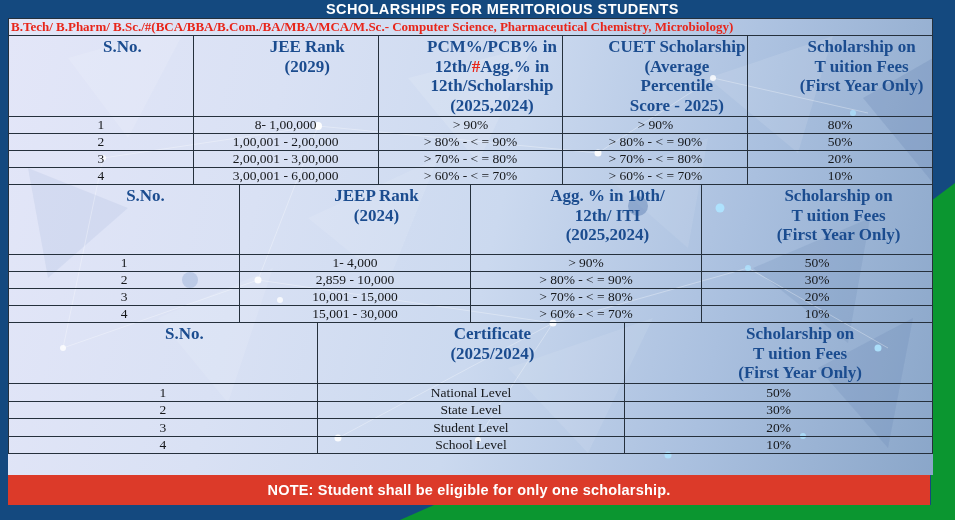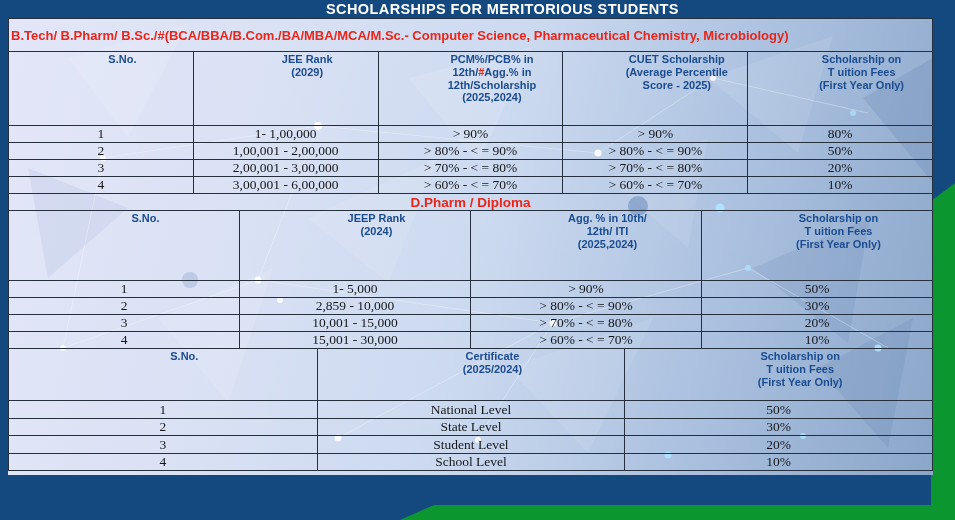"B.Tech/ B.Pharm/" .programs-line { font-family: none -> Liberation Serif, serif; padding: 8px 2px -> 0 2px }
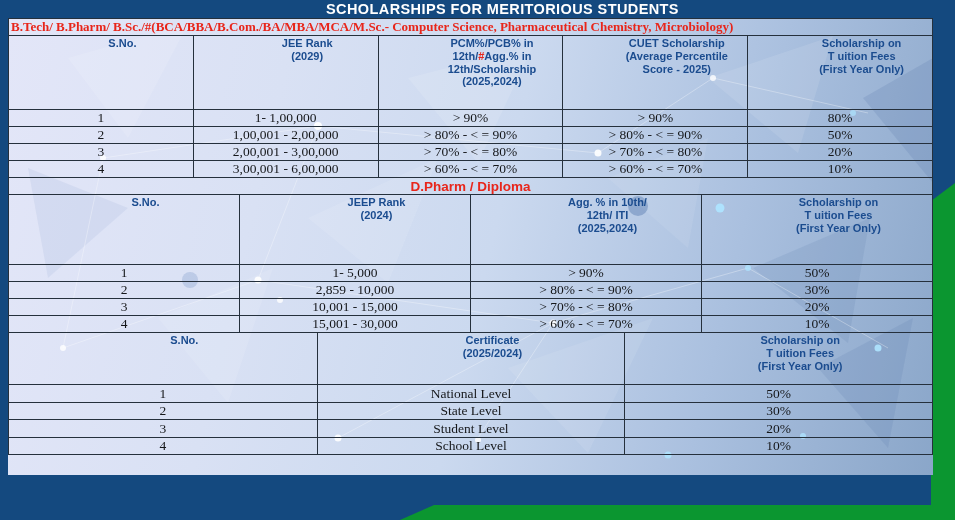"S.No." th { font-family: Liberation Sans, sans-serif -> Liberation Serif, serif; font-size: 11px -> 17px }
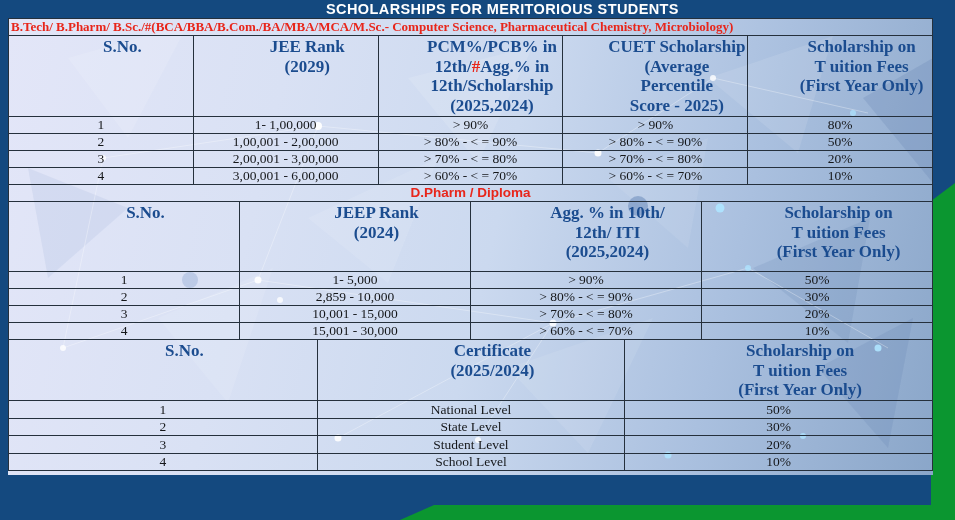"1- 1,00,000" td { text: 1- -> 8- }
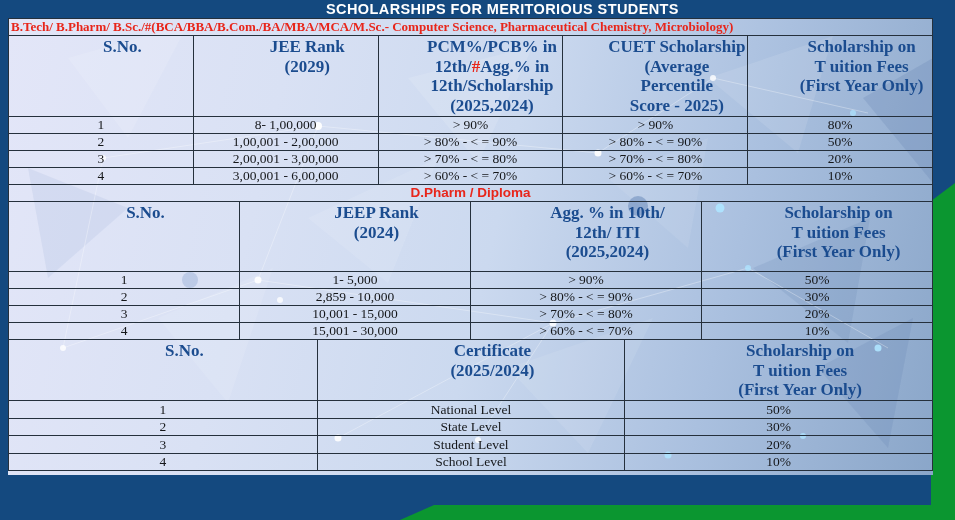"D.Pharm / Diploma" div.caption-row { html: <div>D.Pharm / Diploma</div> -> none }
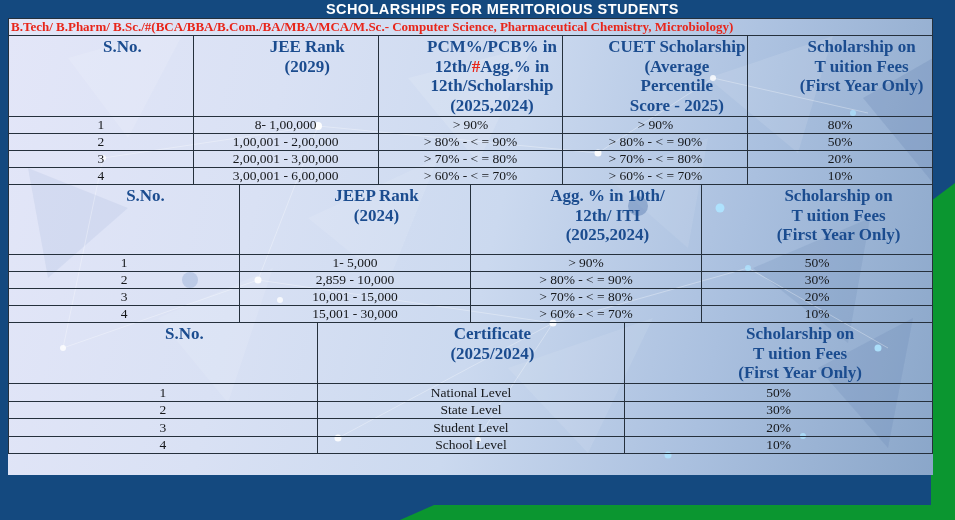"1- 5,000" td { text: 5,000 -> 4,000 }
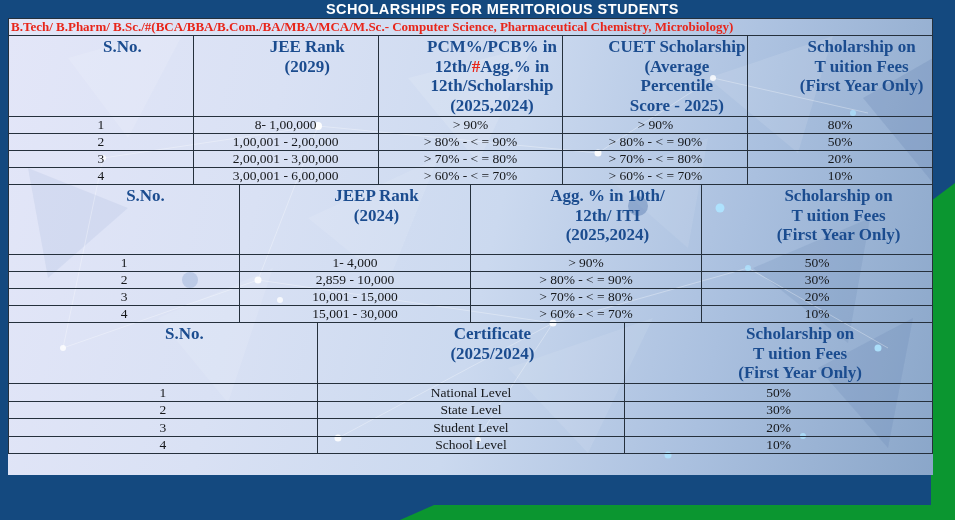"NOTE: Student shall be eligible" div.note-bar { html: none -> <div>NOTE: Student shall be eligible for only one scholarship.</div> }
